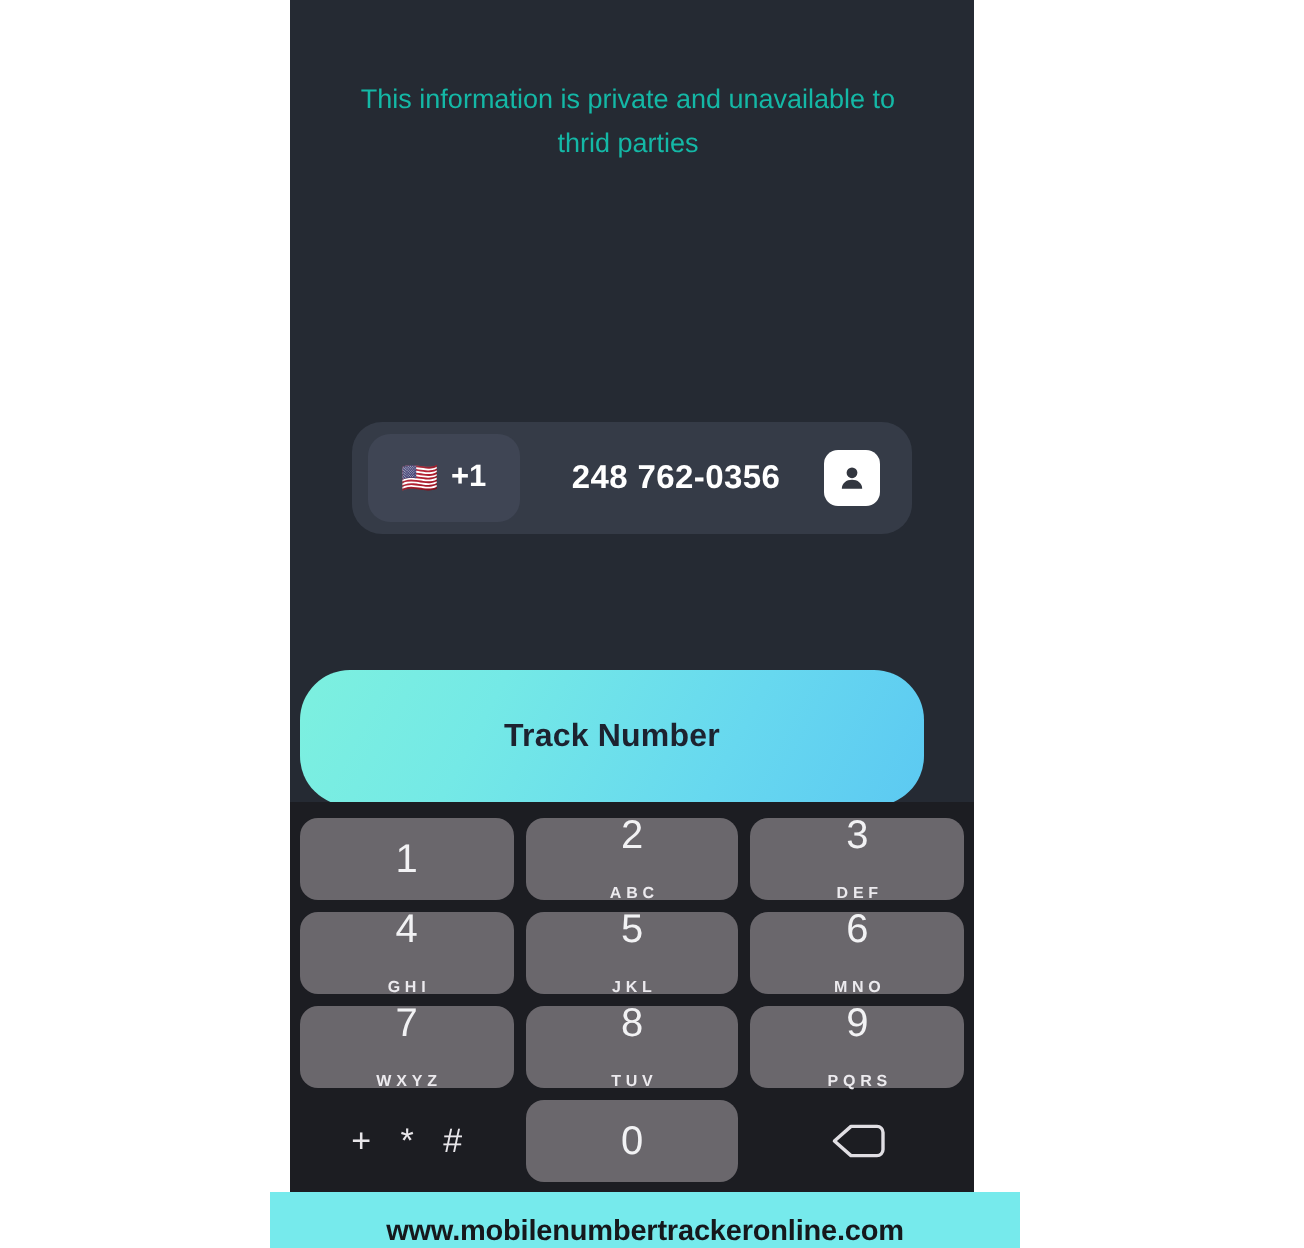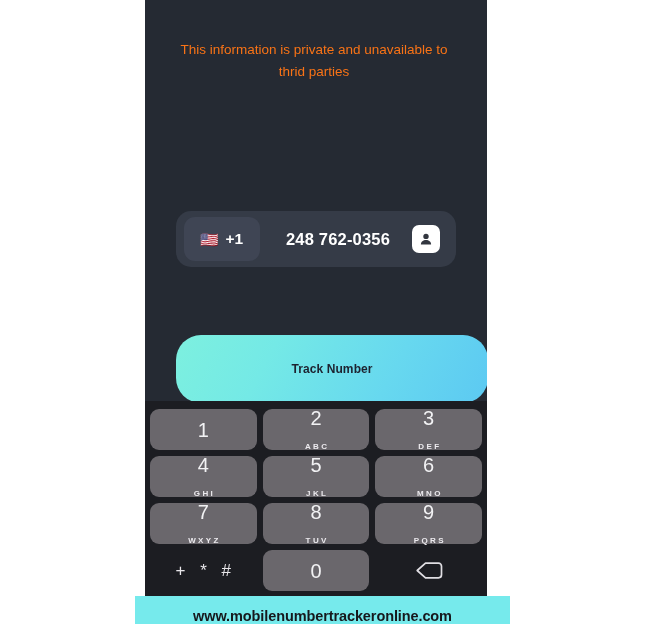"This information is private and" #subtitle { color: #f97316 -> #14b8a6 }
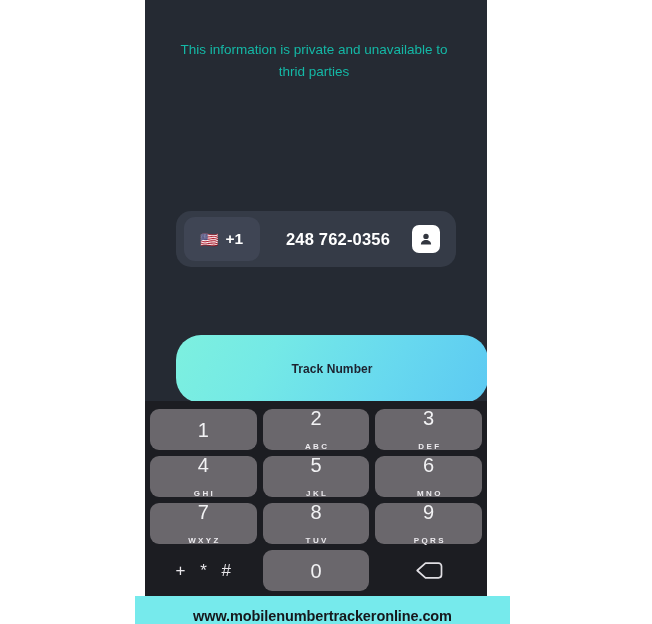"Track Number" #track-button { font-size: 12px -> 16px; left: 31px -> 5px }
